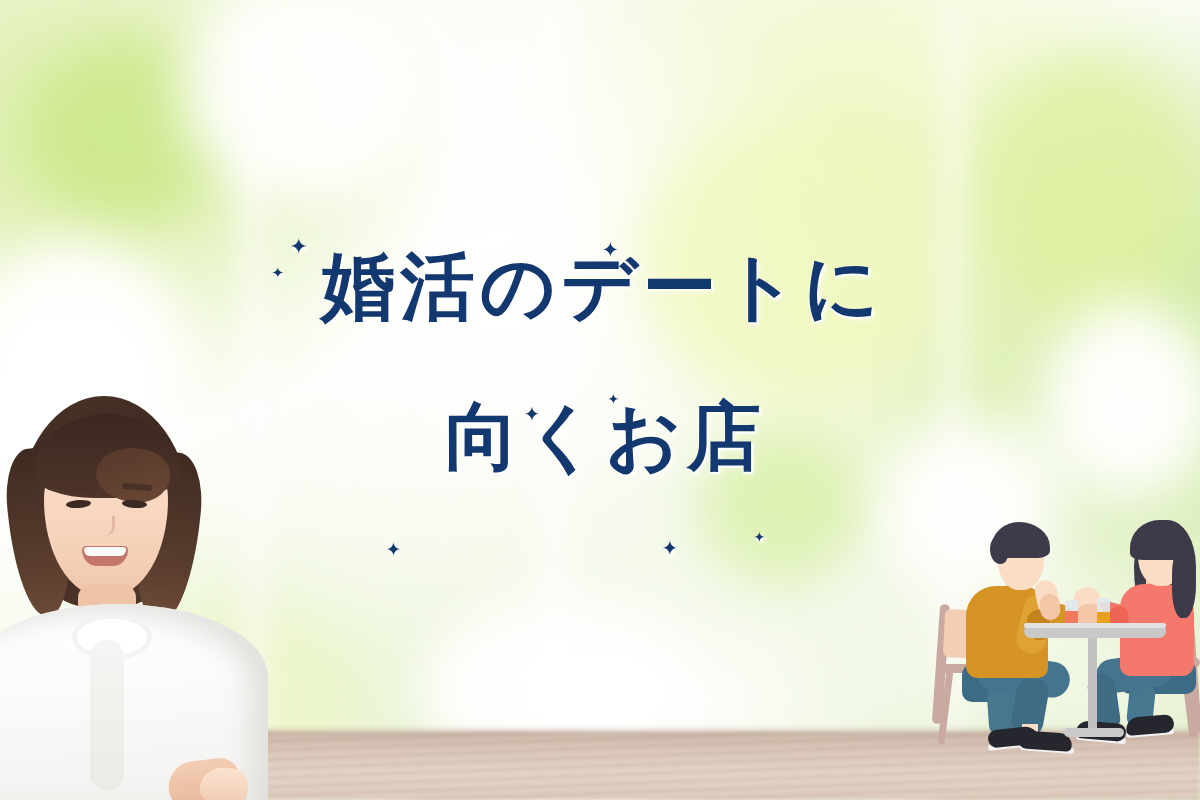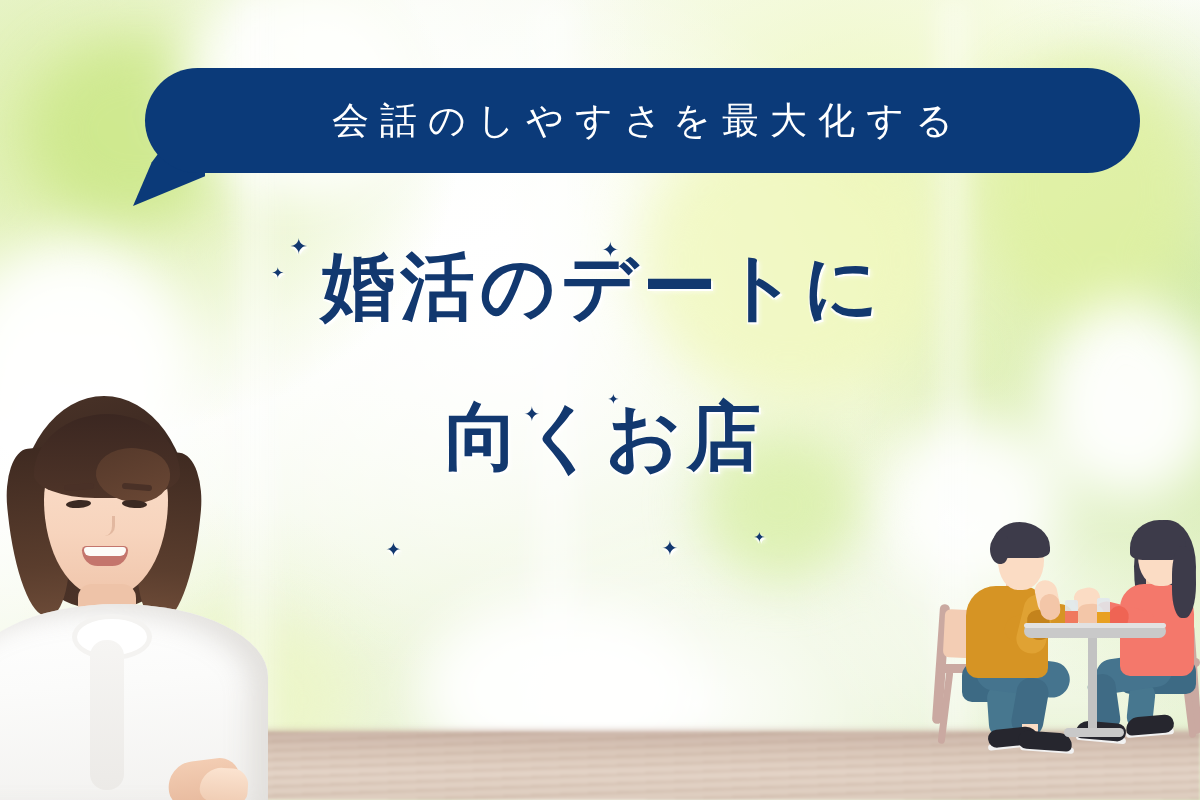"会話のしやすさを最大化する" div.banner-wrap { html: <div> <div></div> <div></div> <div>会話のしやすさを最大化する</div> </div> -> none }
